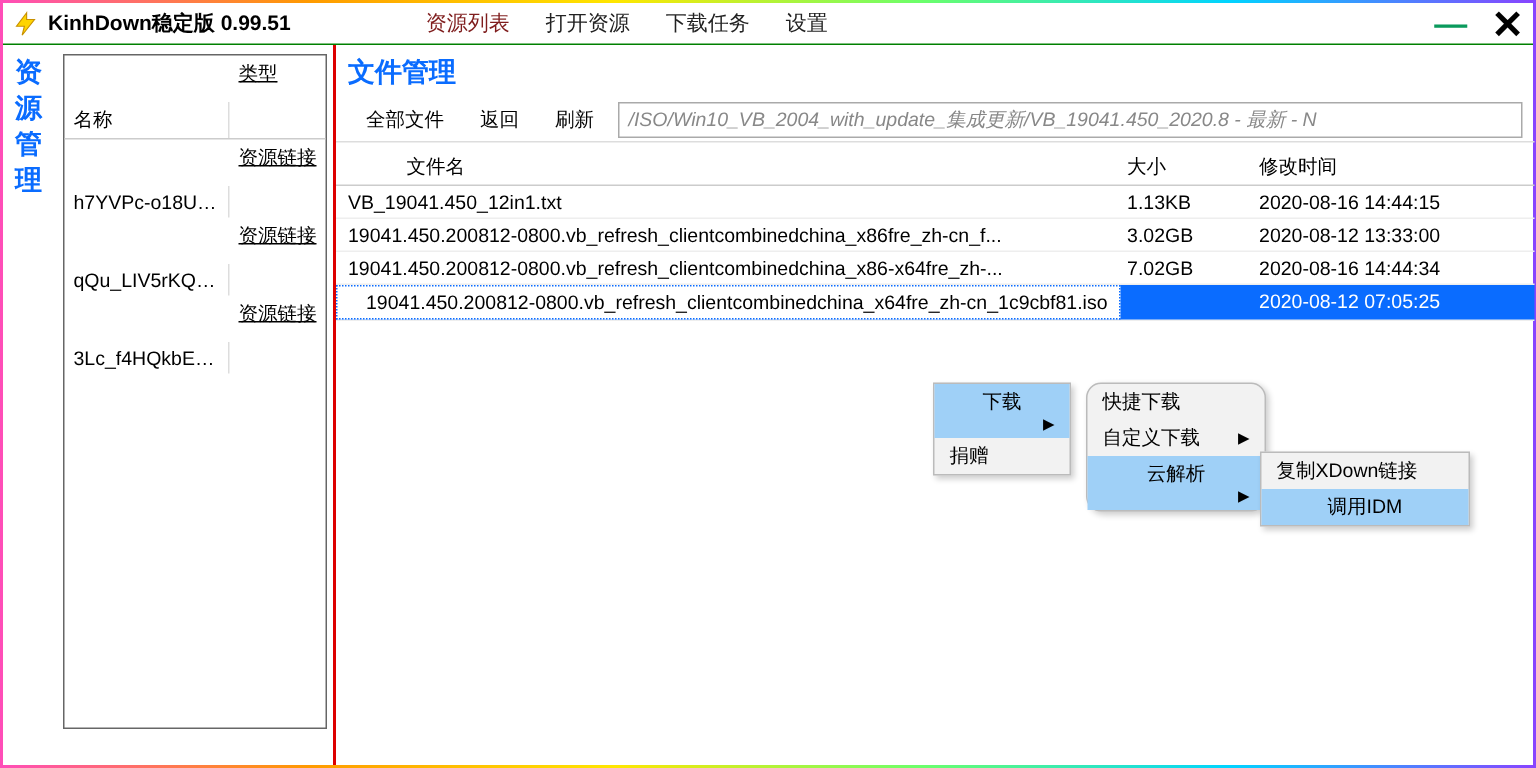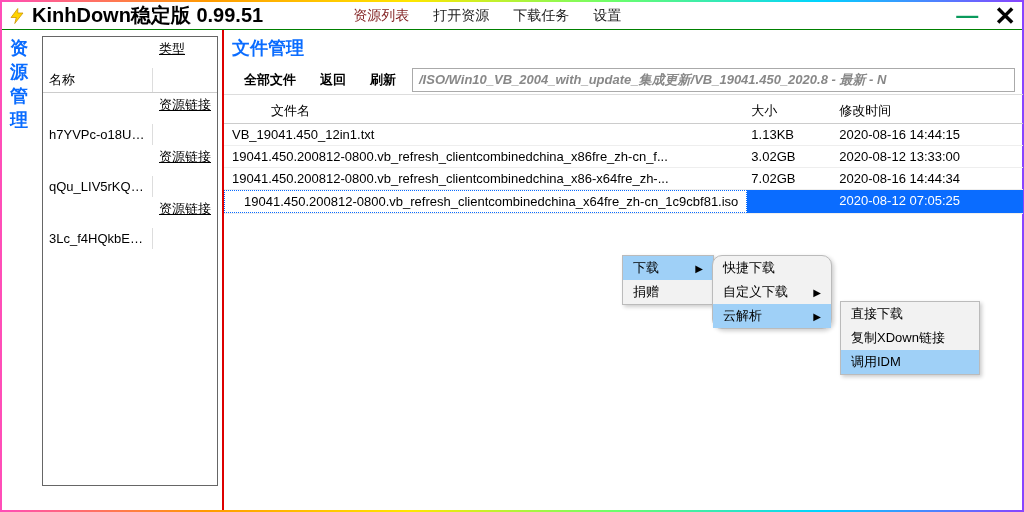"KinhDown稳定版 0.99.51" .app-title { font-size: 20px -> 14px }
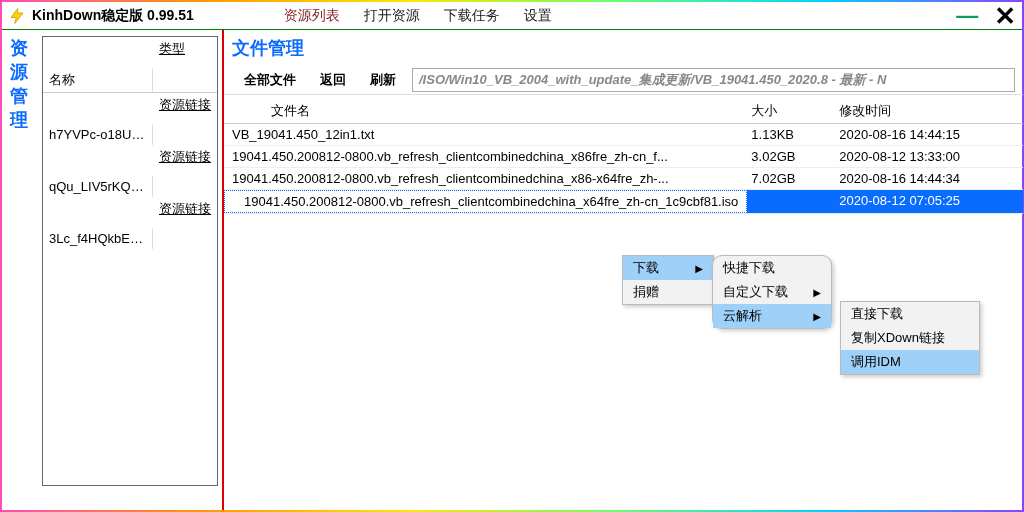"全部文件" .toolbar { font-weight: bold -> none }
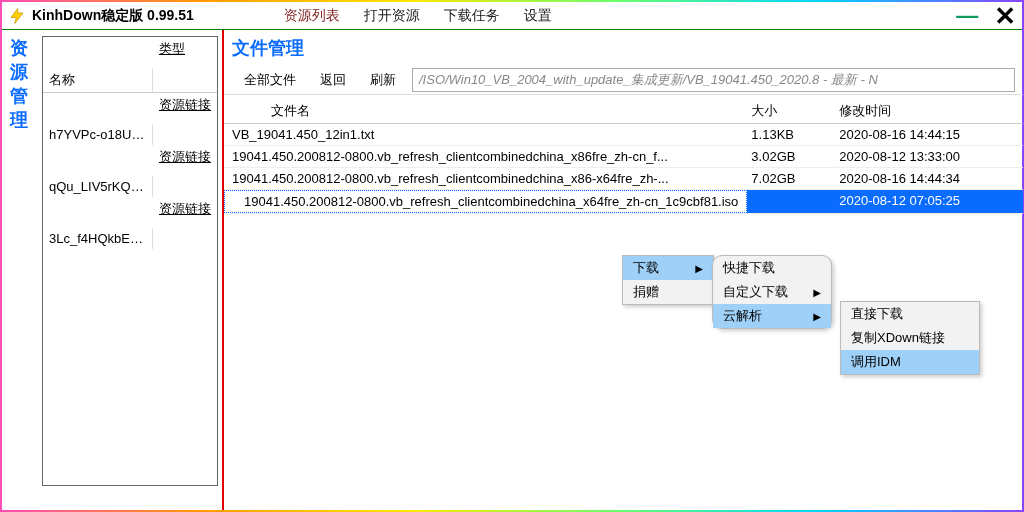"下载" .ctx-item.hl { flex-direction: none -> column }
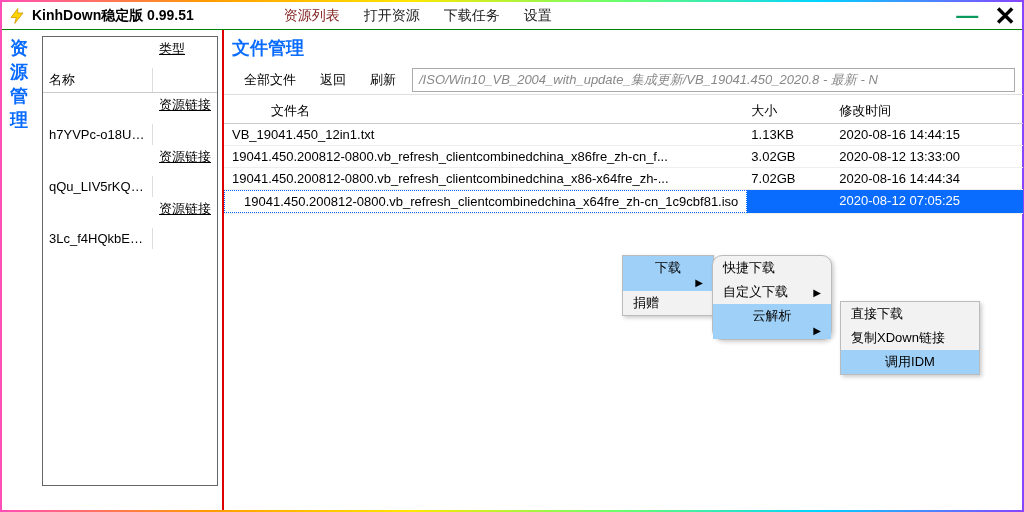"快捷下载" .sub2 { left: 488px -> 500px }
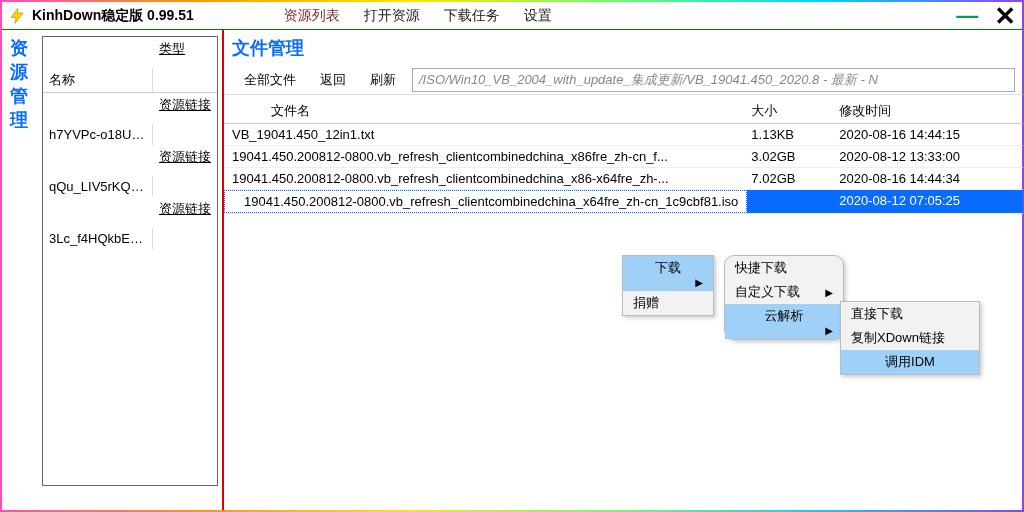"直接下载" div.ctx-item { html: <div> <span>直接下载</span> </div> -> none }
